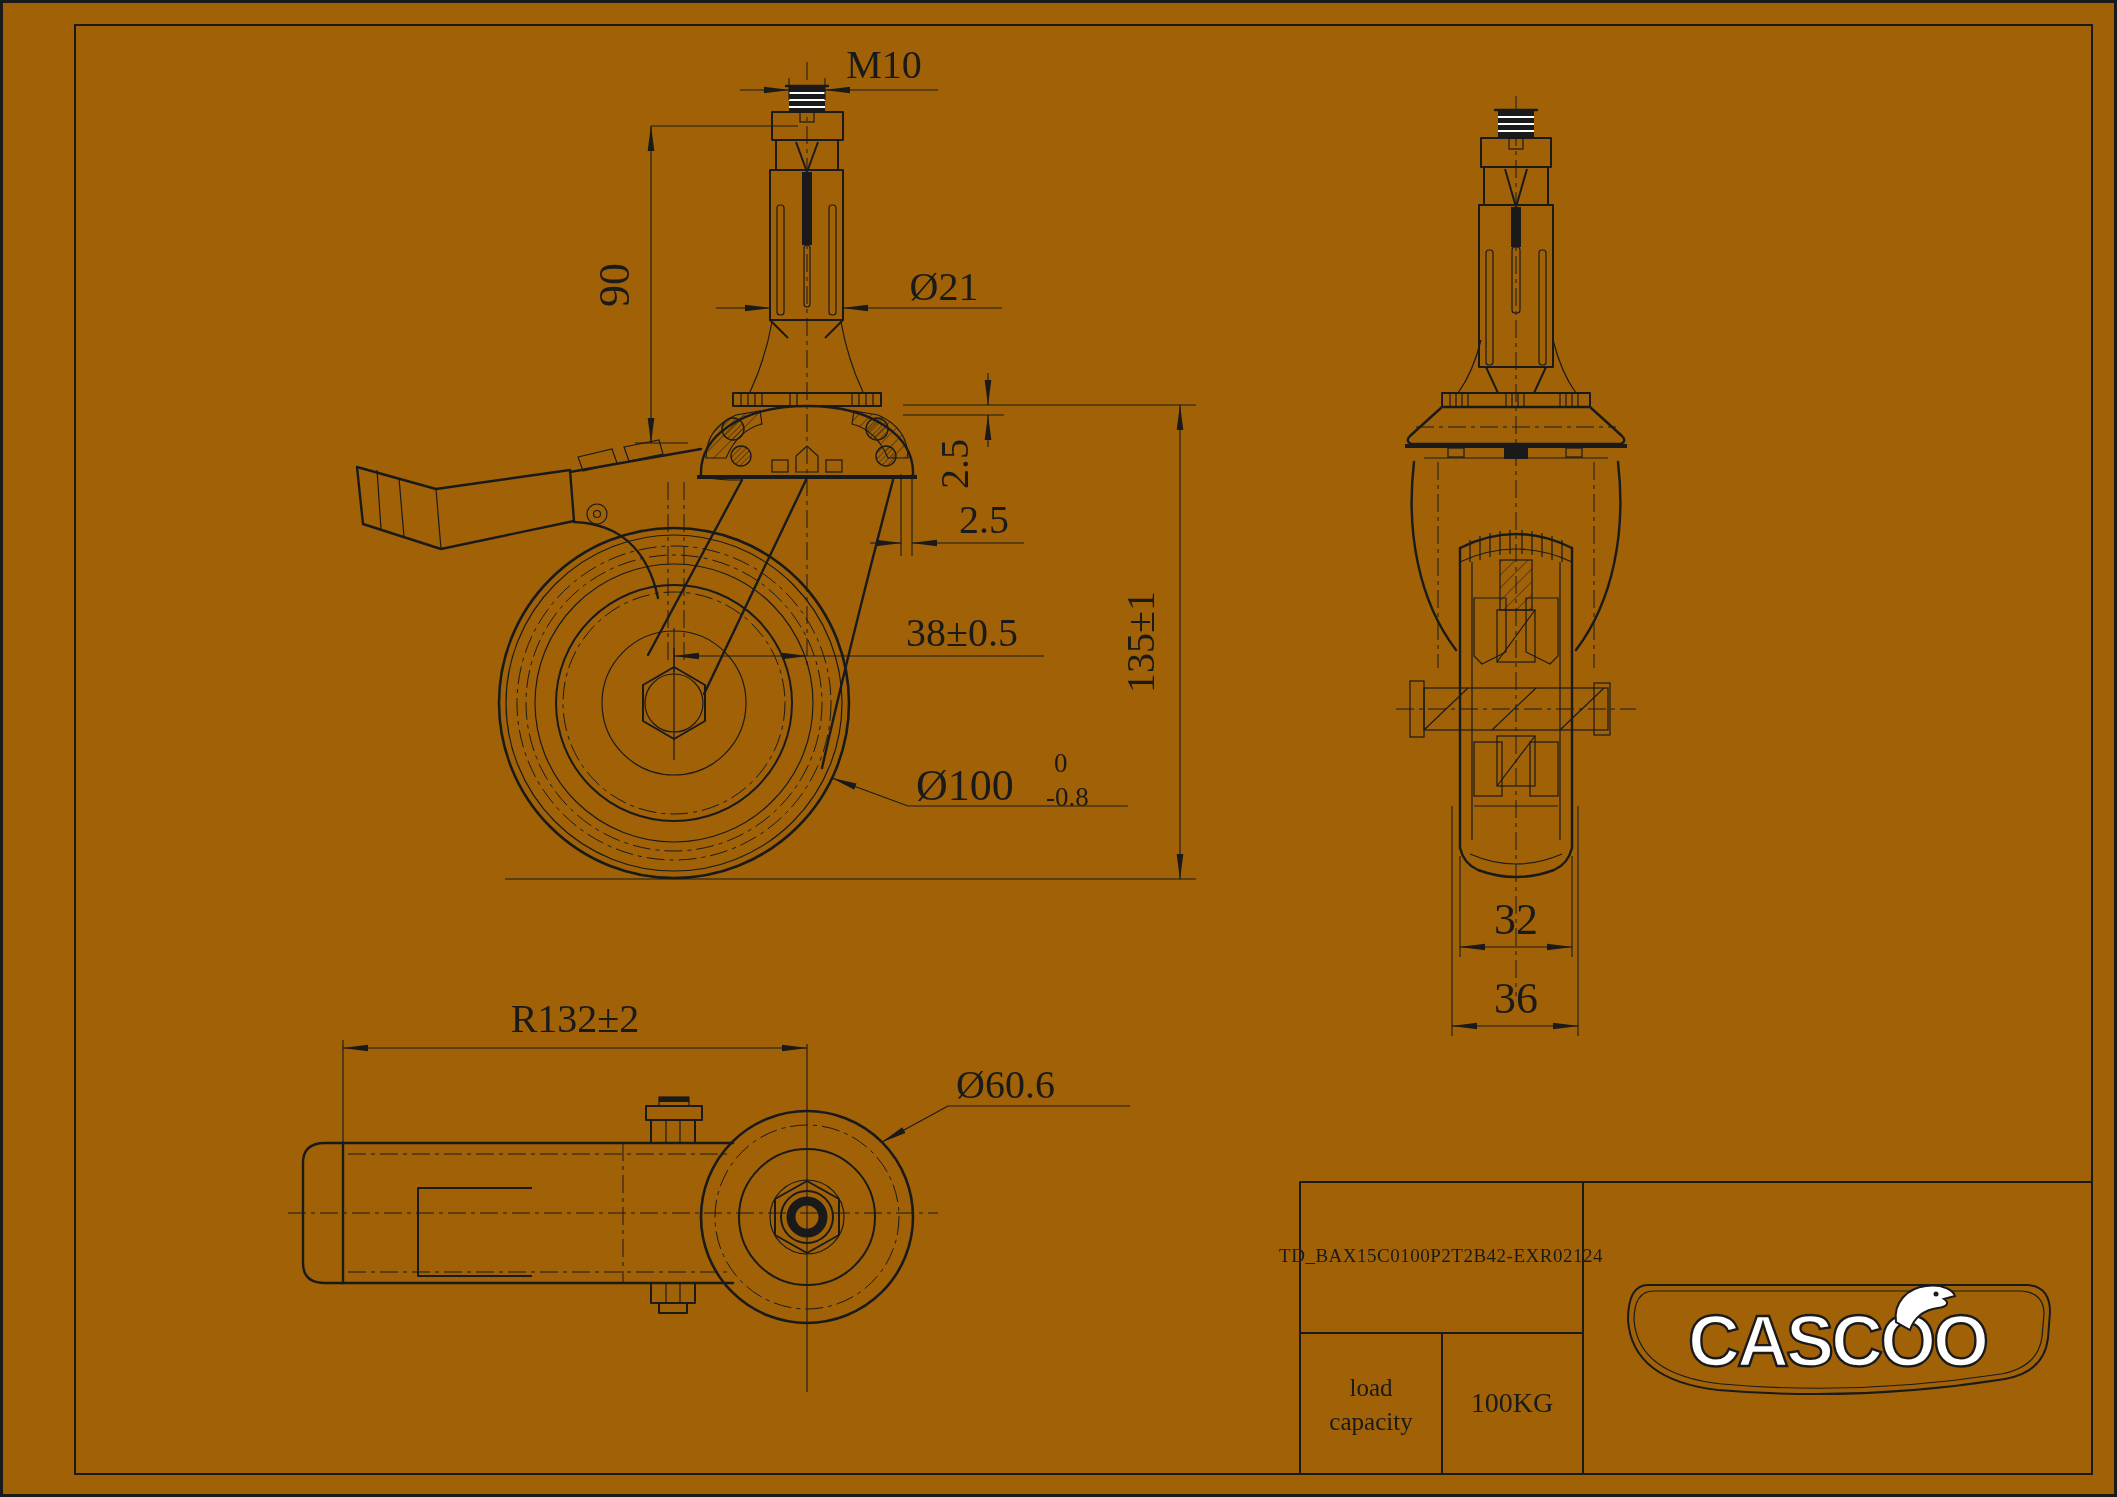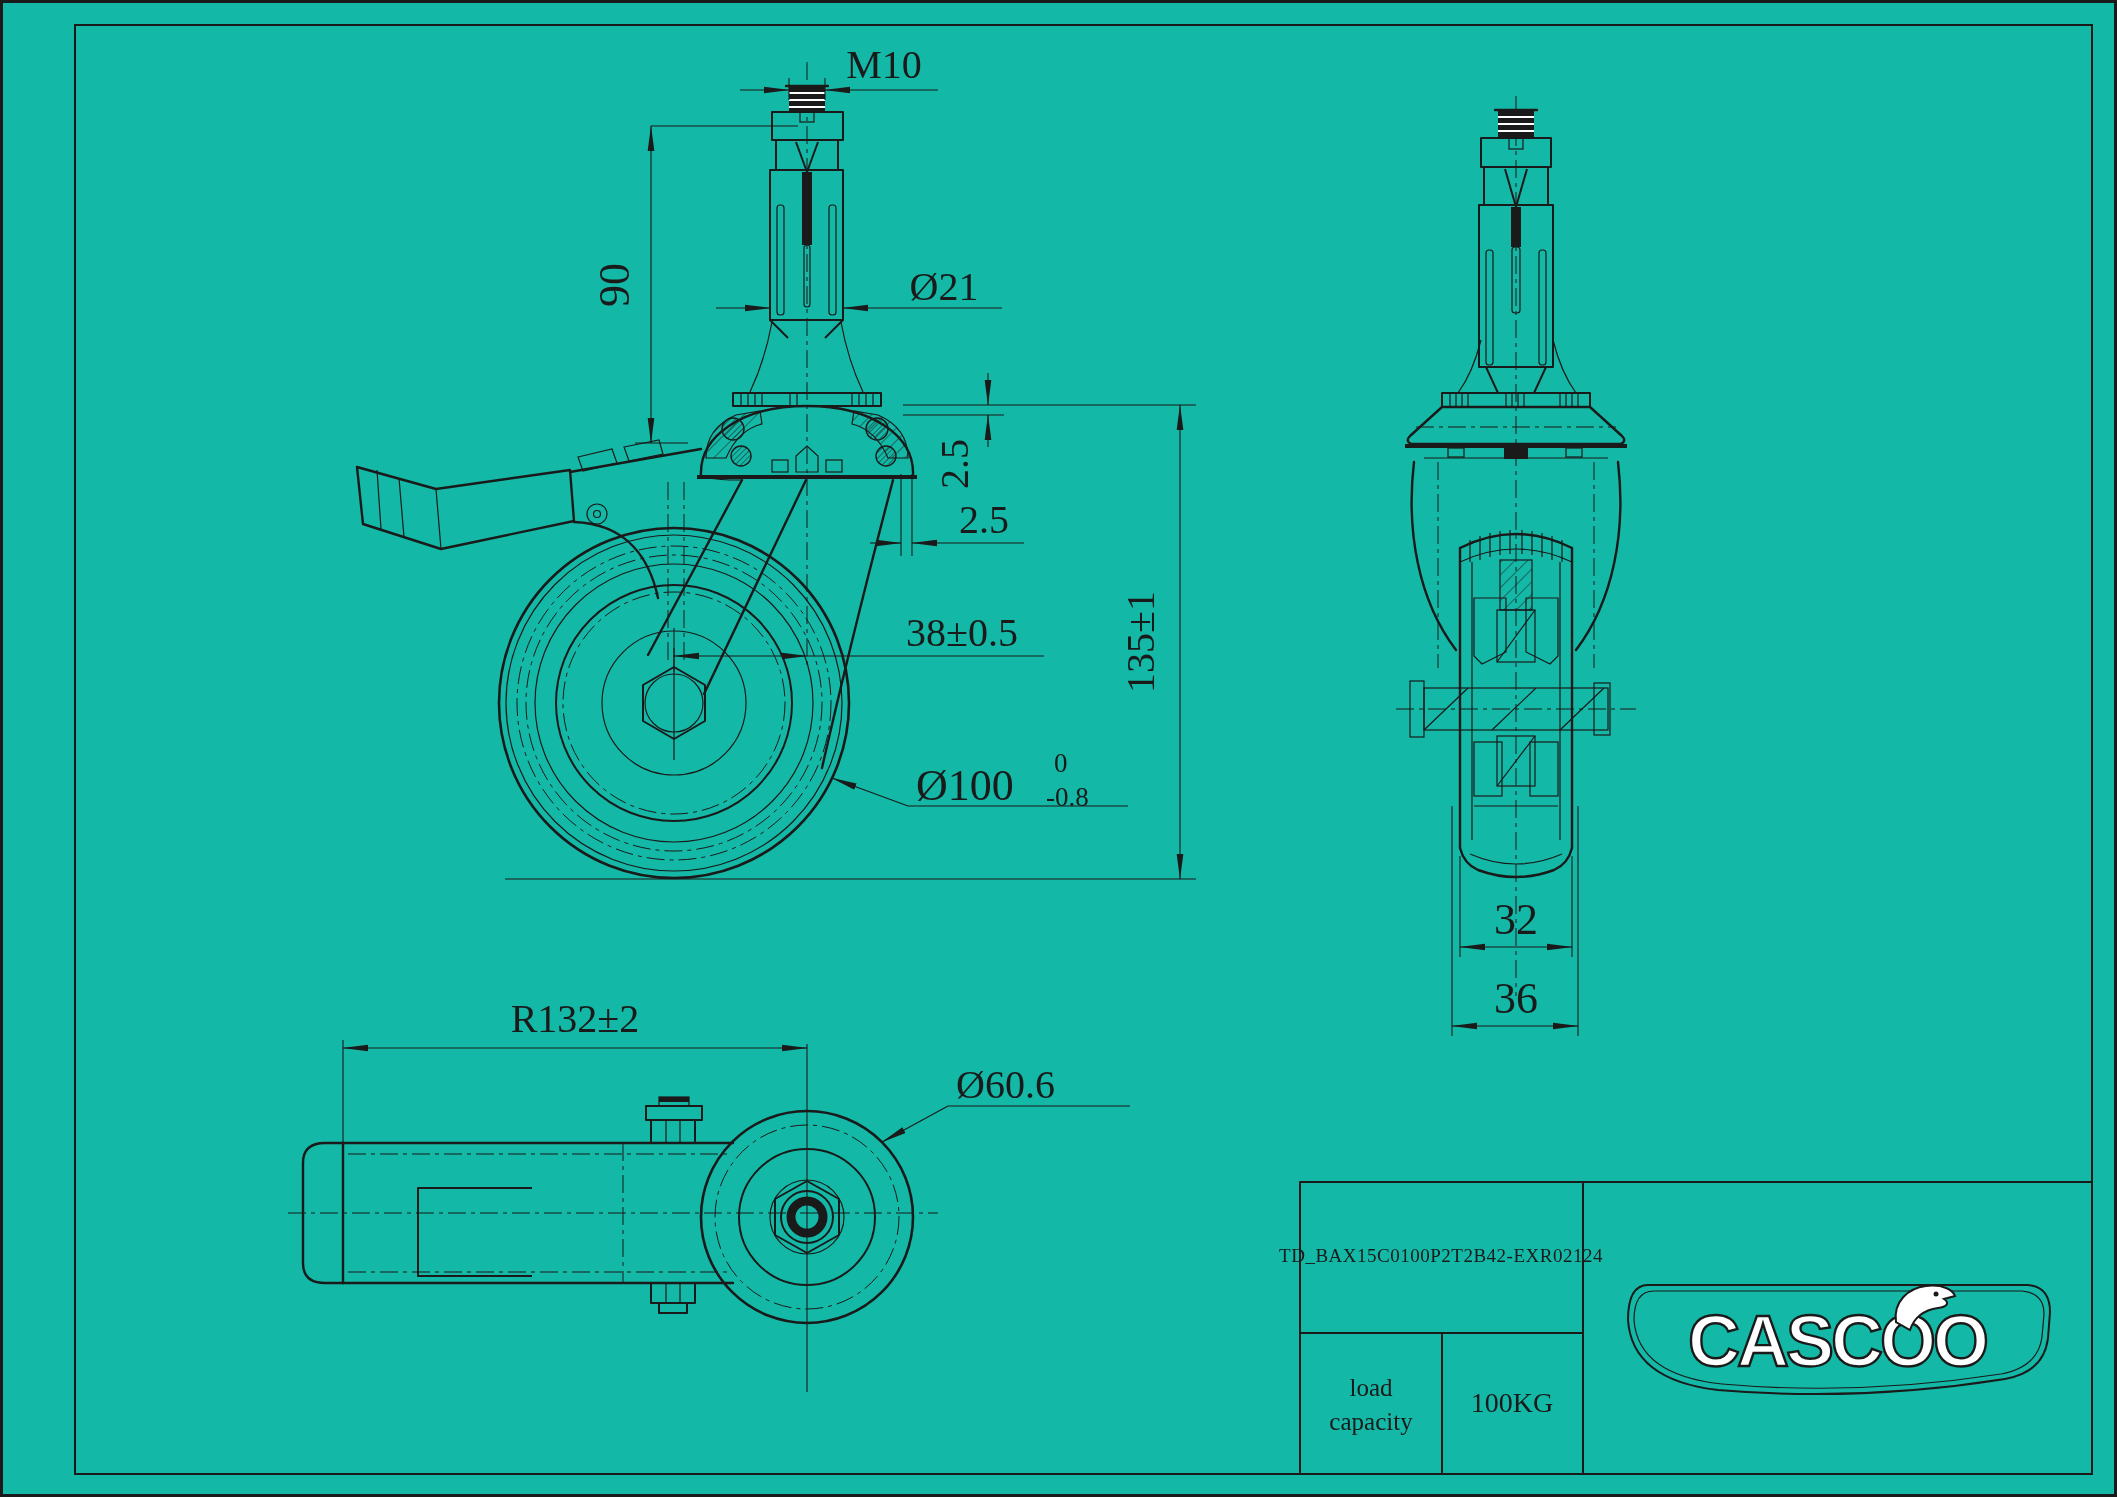"M10" .sheet { background: #14b8a6 -> #a16207 }
